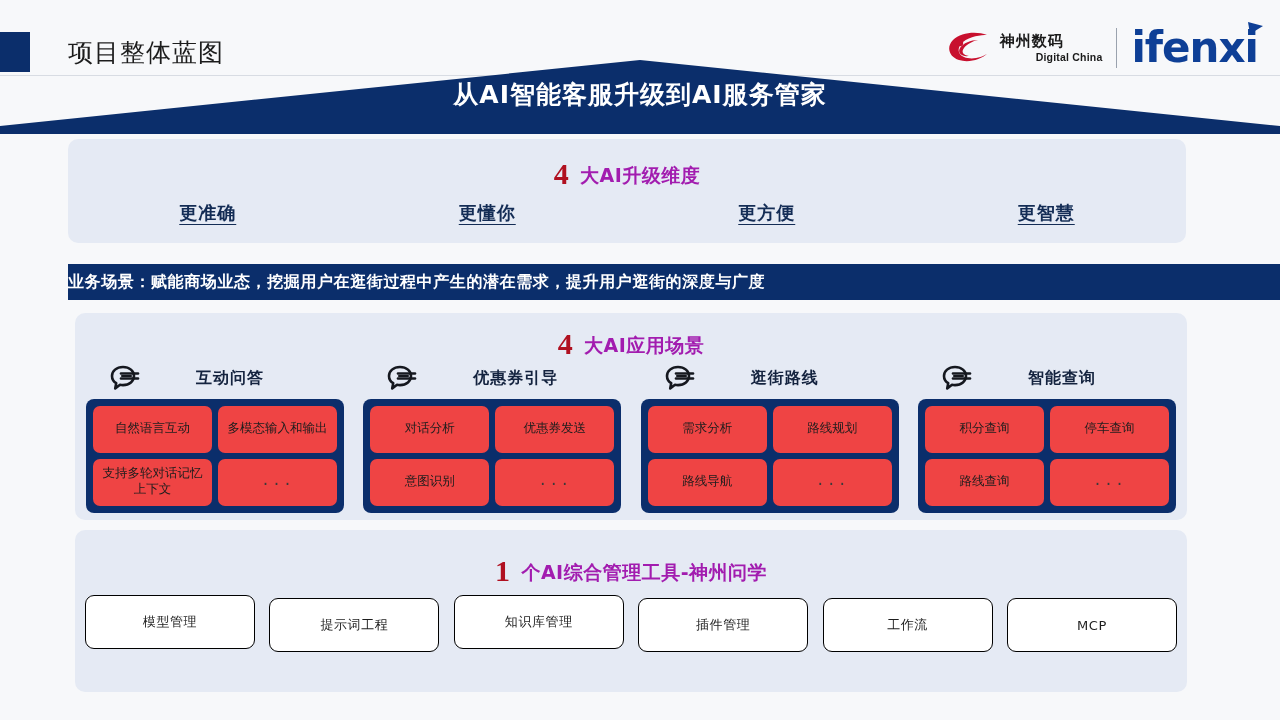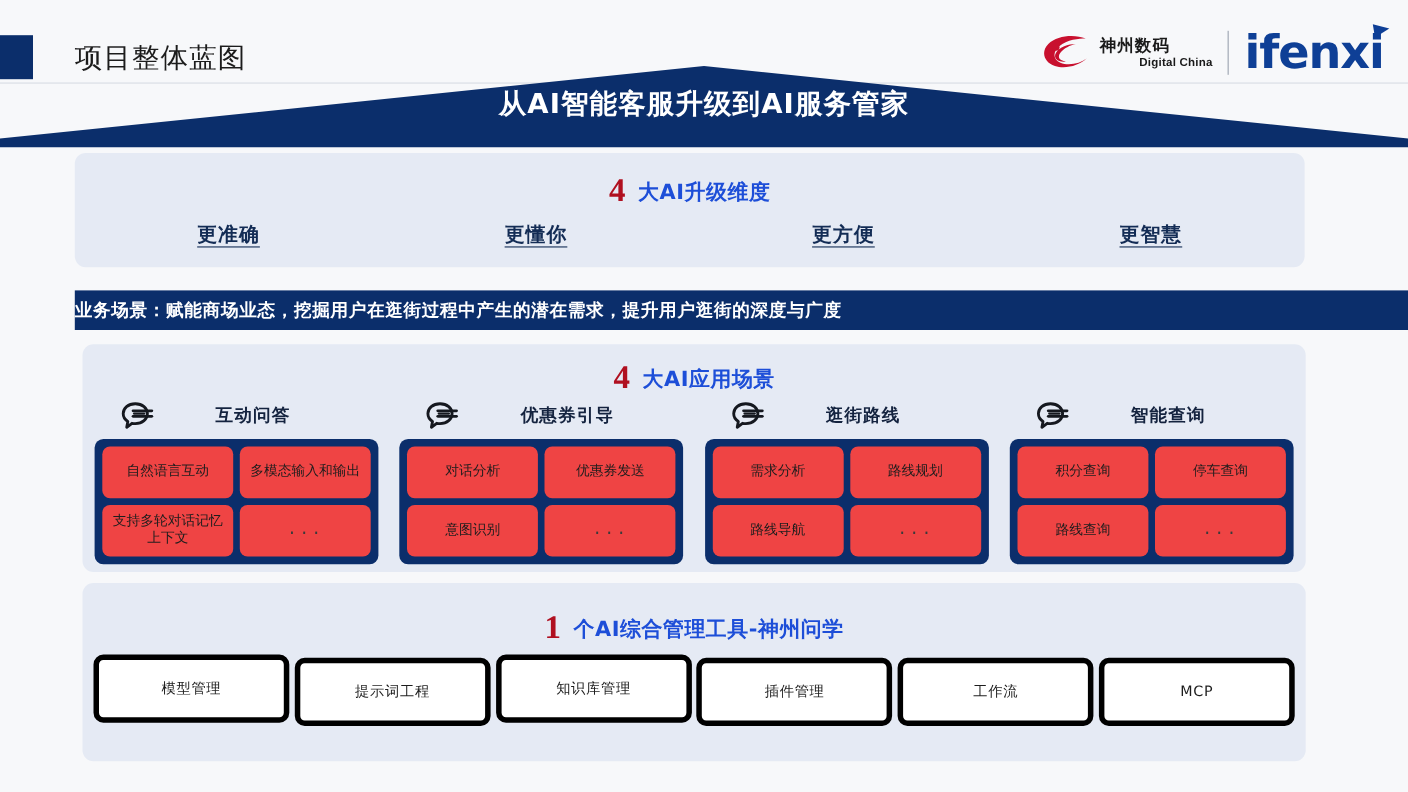"大AI升级维度" .count-label { color: #1d4ed8 -> #a21caf }
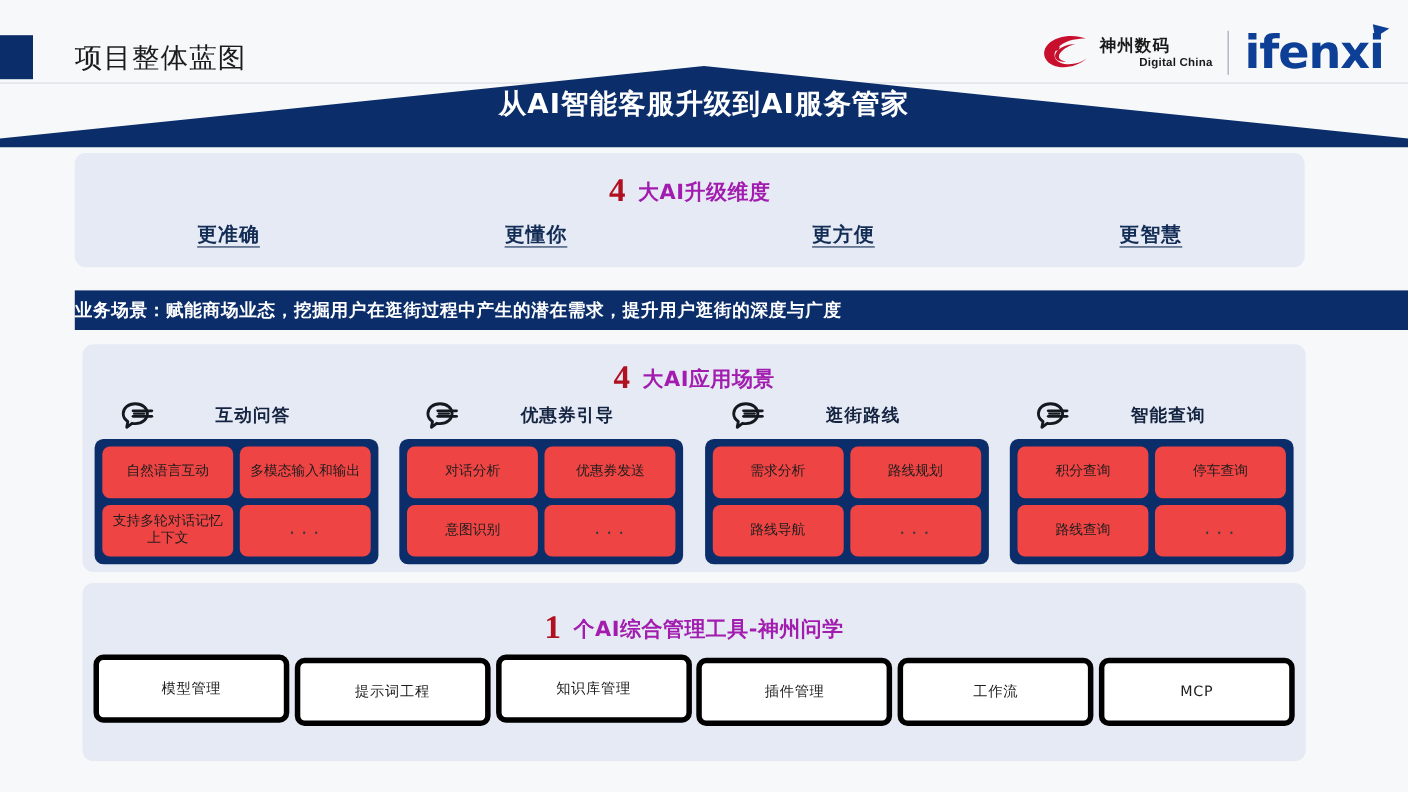"模型管理" .tool-box { border: 5px solid #000000 -> 1px solid #000000 }
